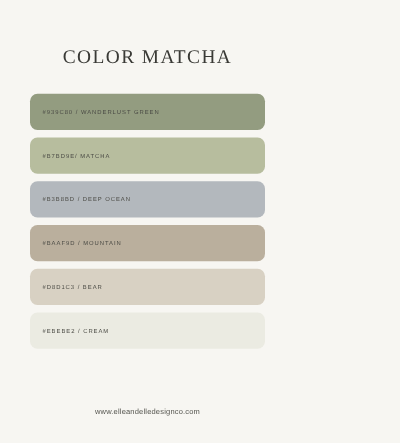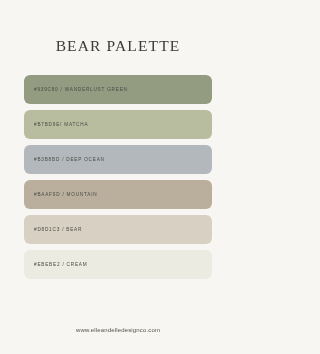"BEAR PALETTE" div.palette-title { text: BEAR PALETTE -> COLOR MATCHA }
